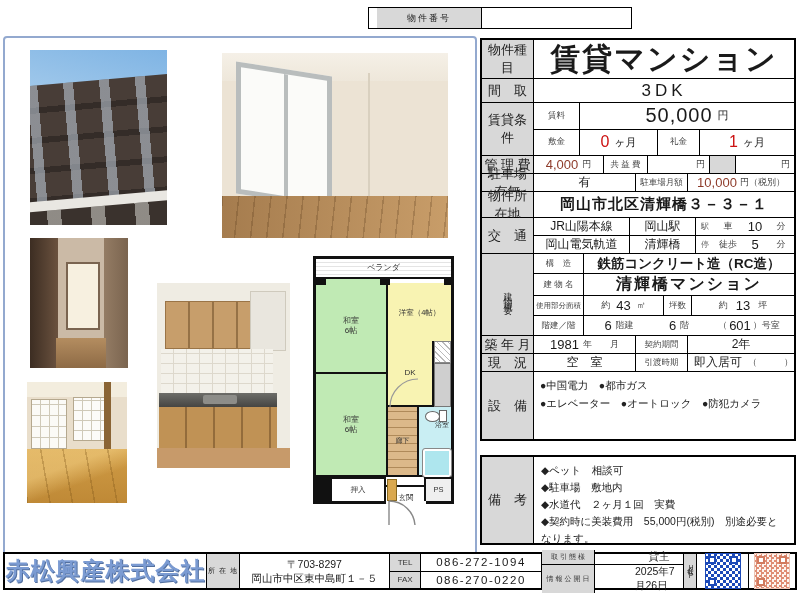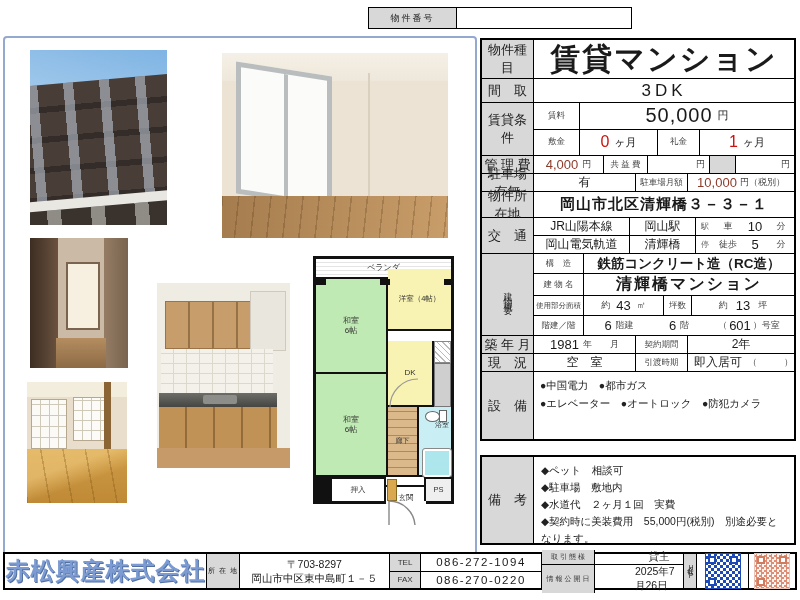"物件番号" .pnum .lab { margin-left: none -> 8px; width: 88px -> 105px }
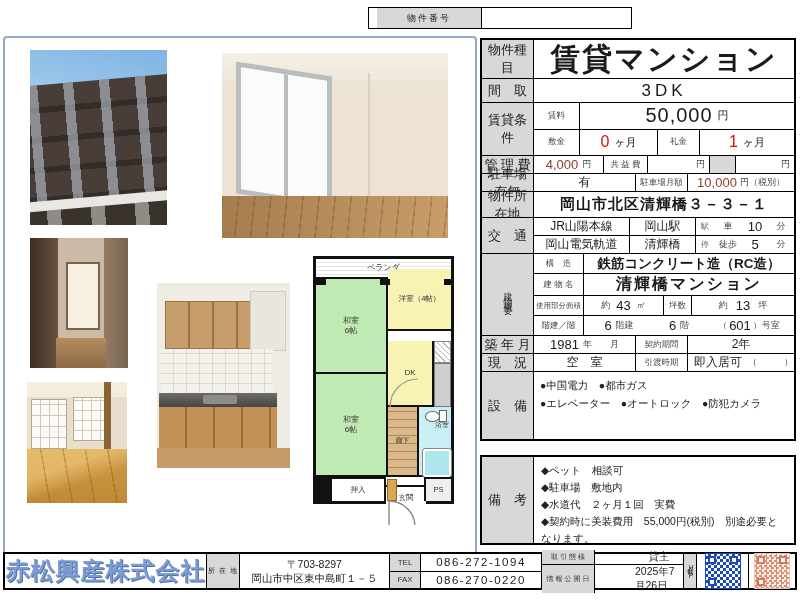"洋室（4帖）" .fp-yo { top: 10px -> 24px }
